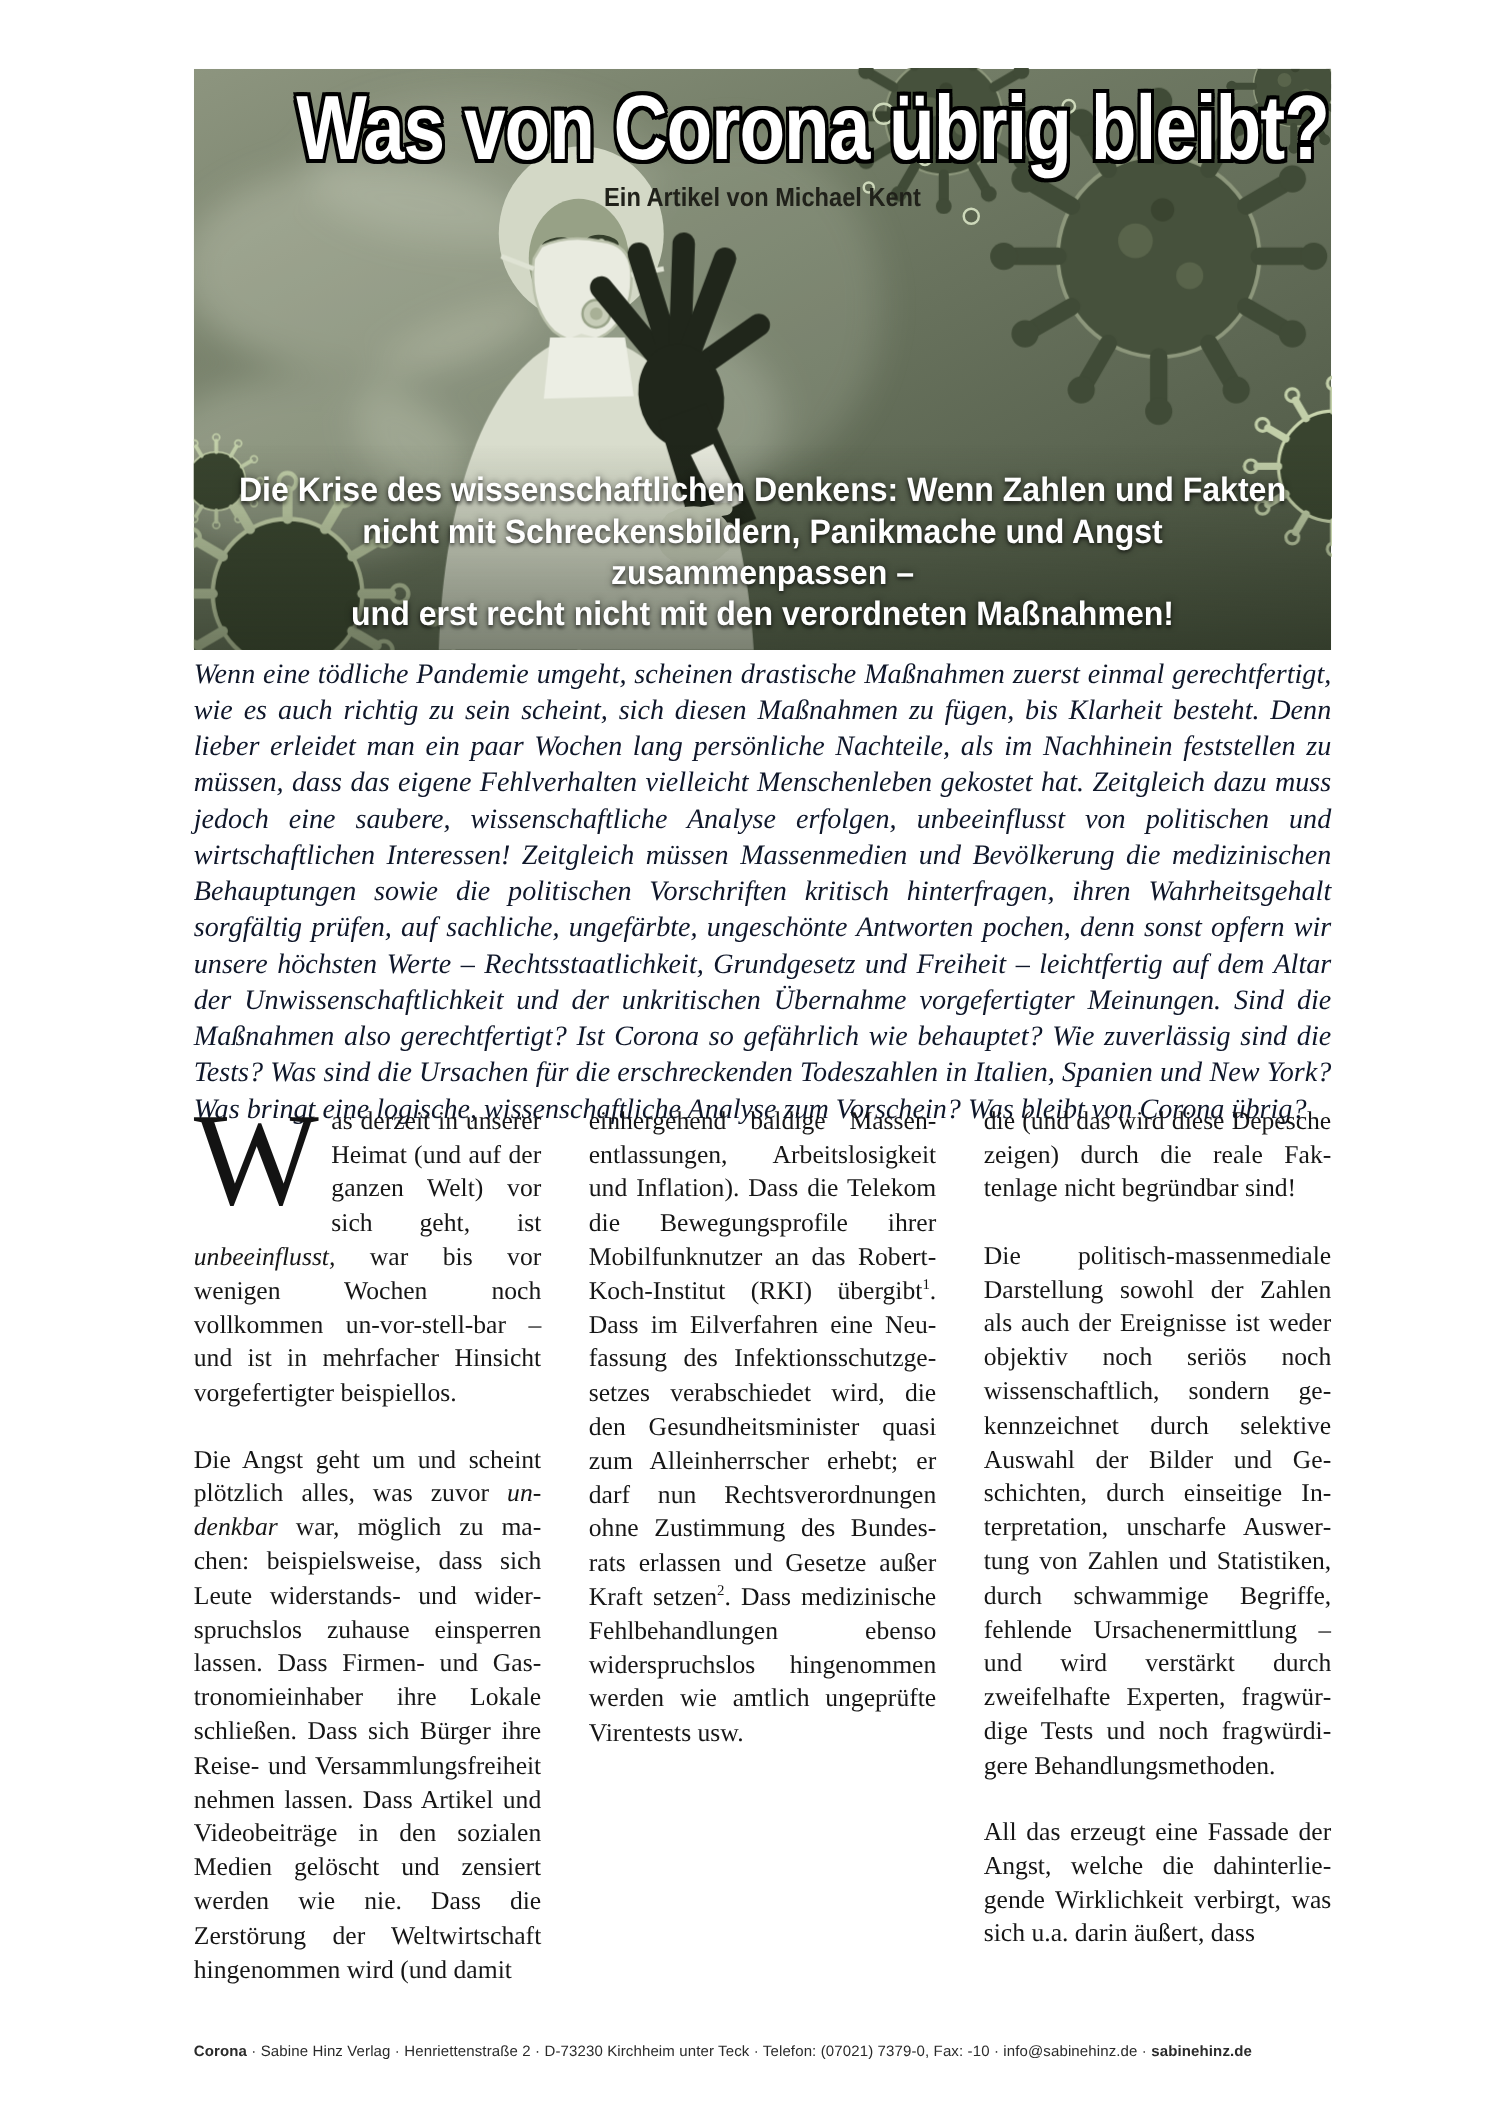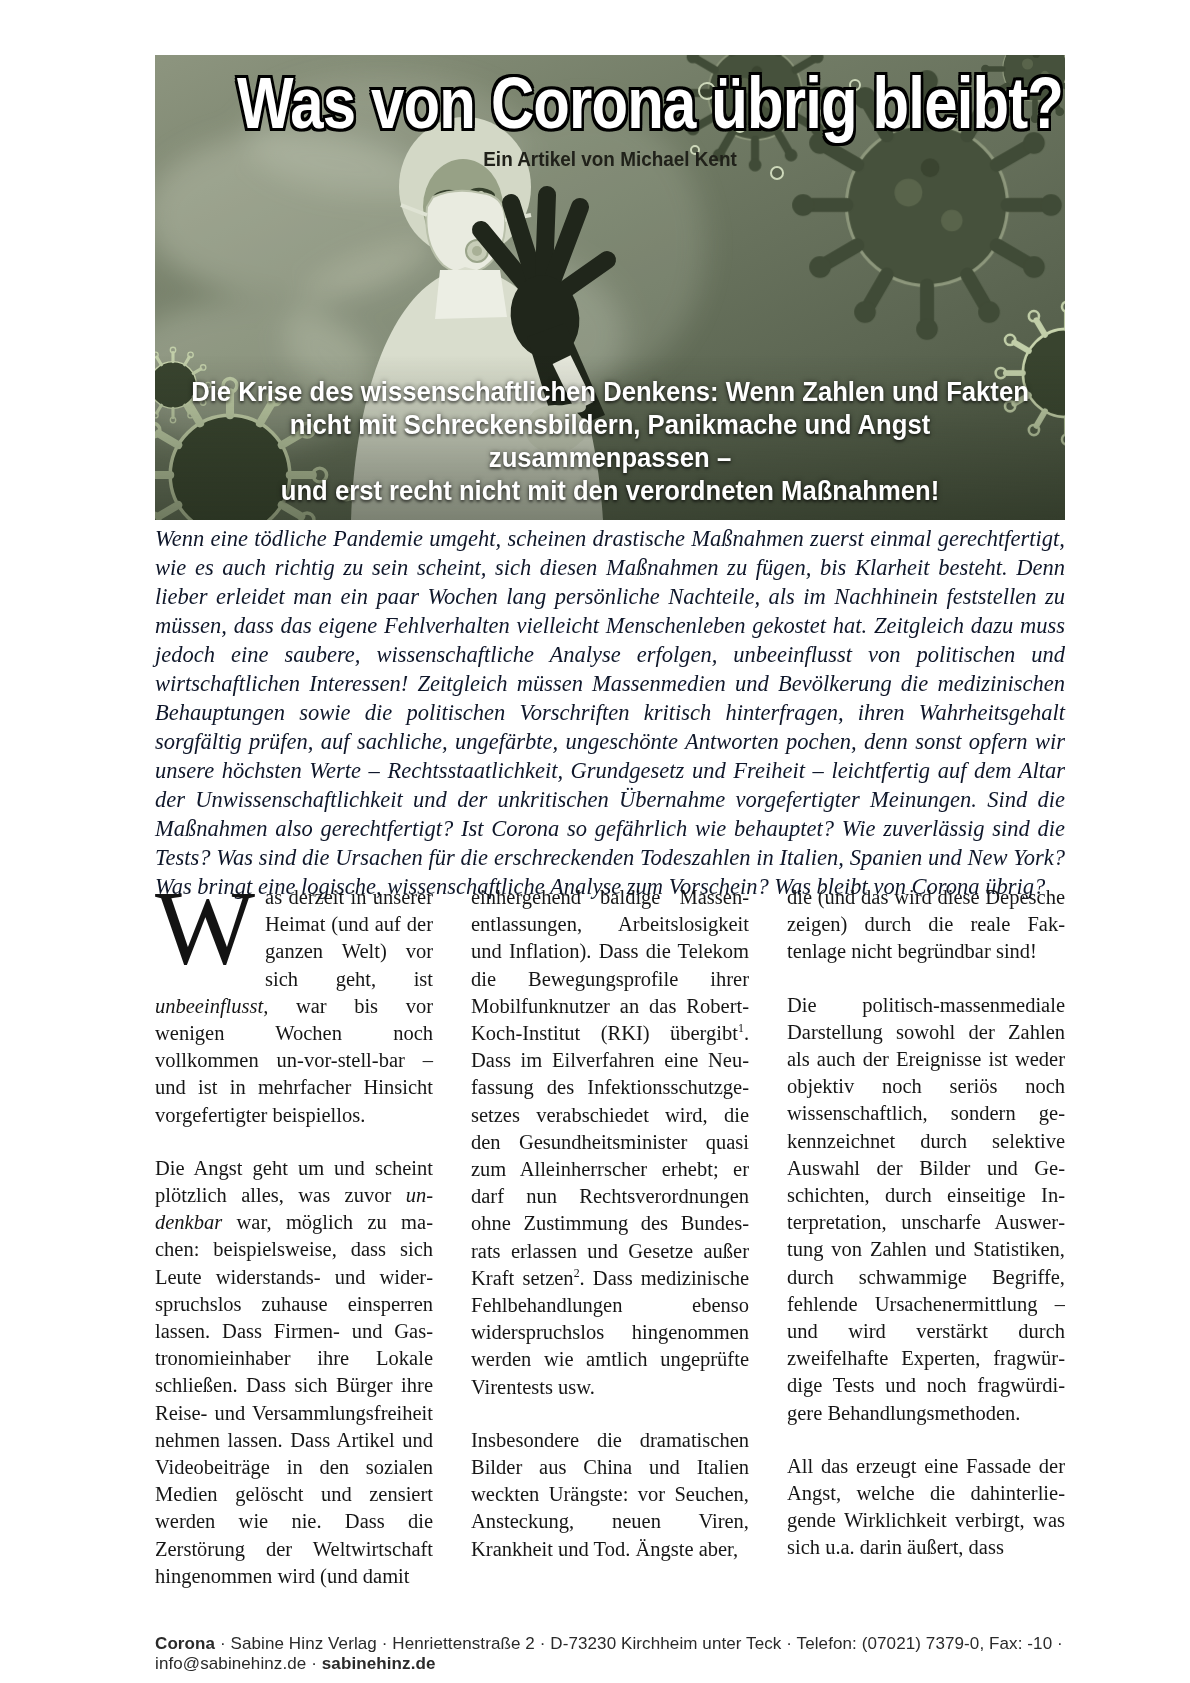"Insbesondere die dramatischen Bilder aus" p { html: <p><span>Insbesondere die dramatischen Bilder aus China und Italien weckten Urängste: vor Seu­chen, Ansteckung, neuen Viren, Krankheit und Tod. Ängste aber,</span></p> -> none }
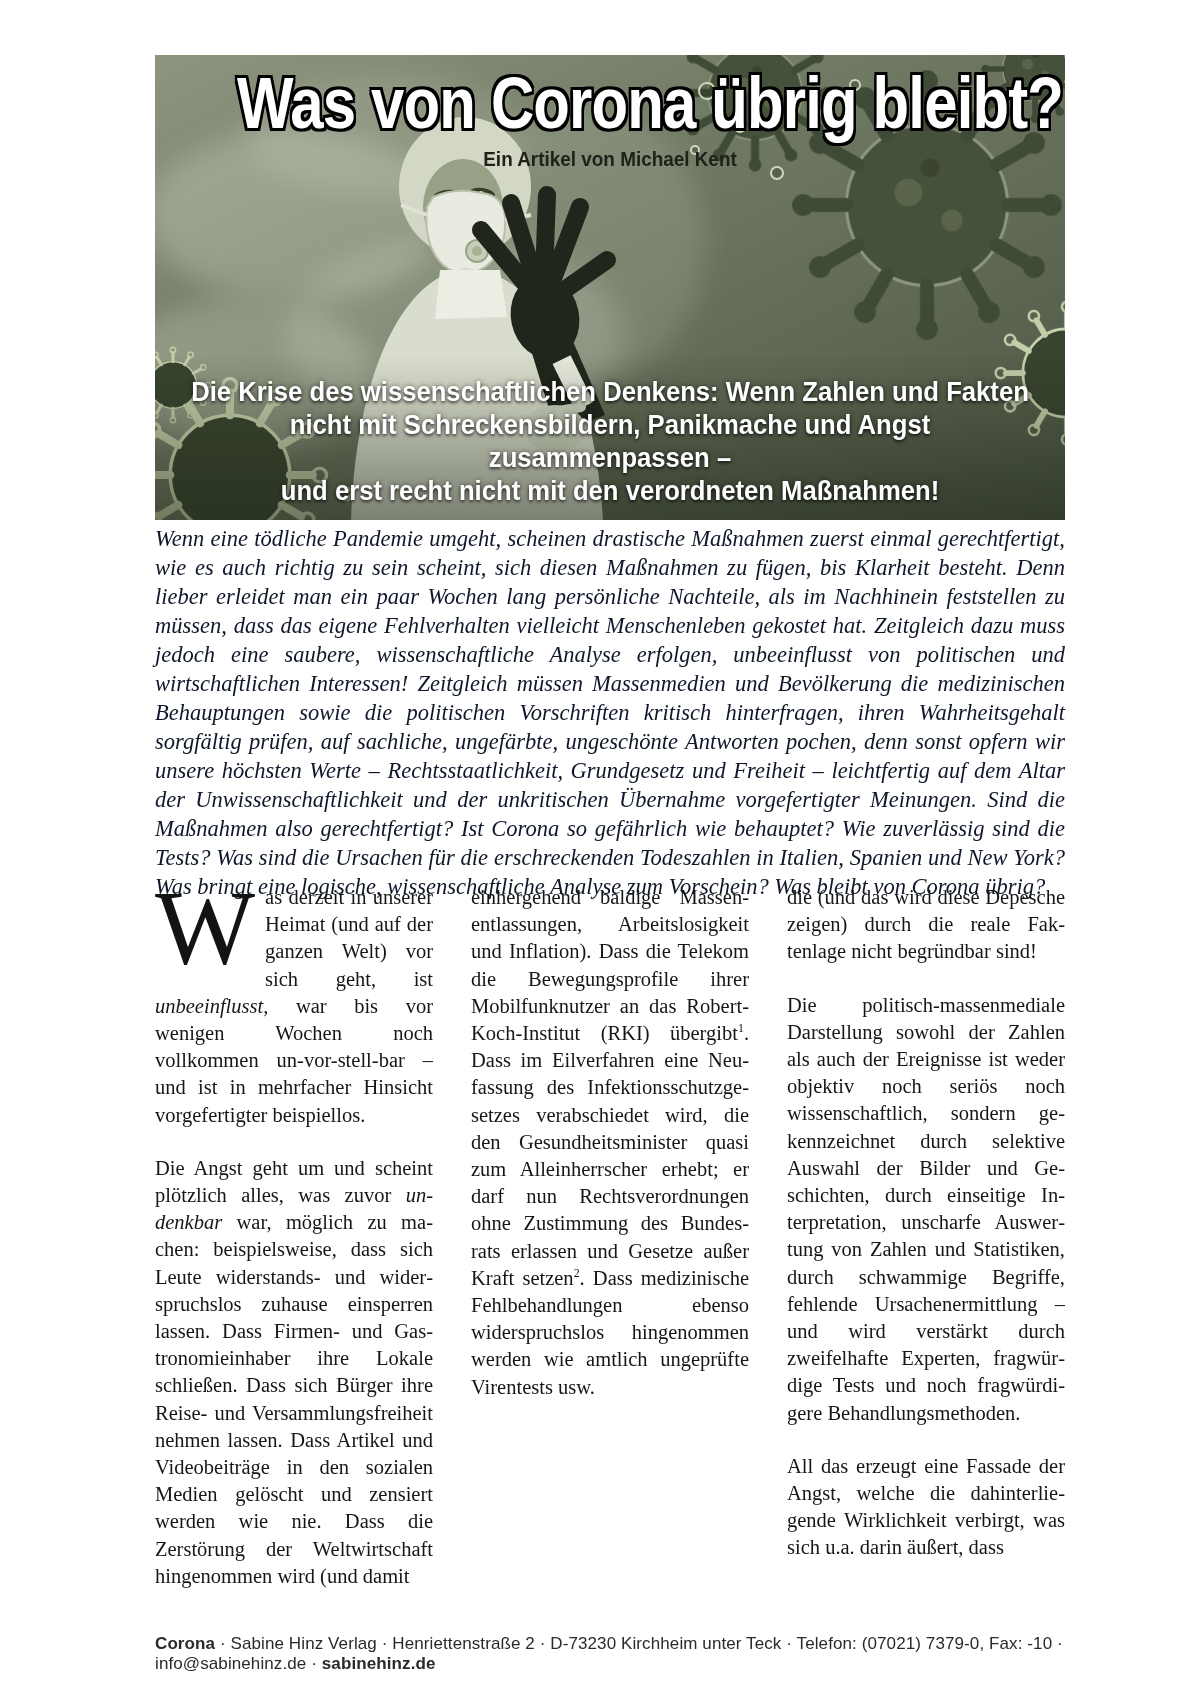"Corona · Sabine Hinz Verlag" .footer { font-size: 17px -> 12px }
